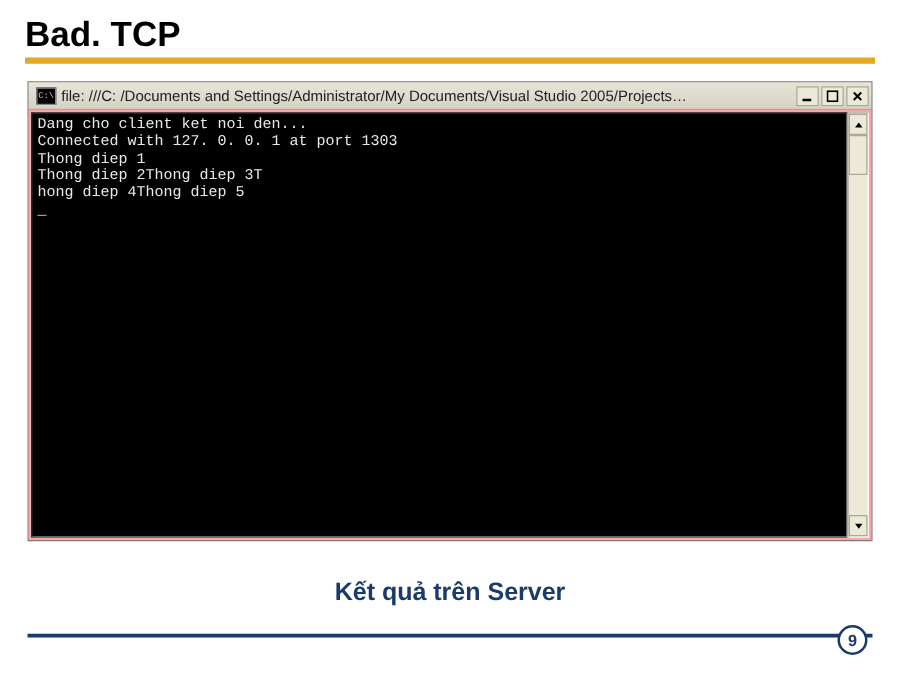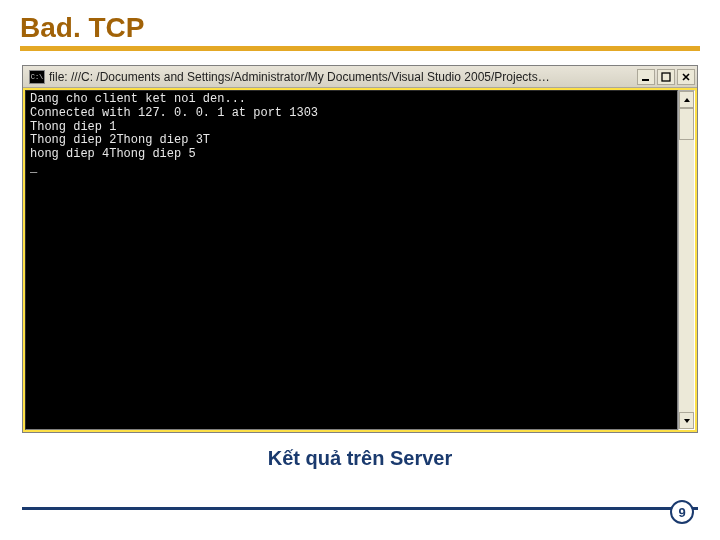"Bad. TCP" .slide-title { color: #a16207 -> #000000 }
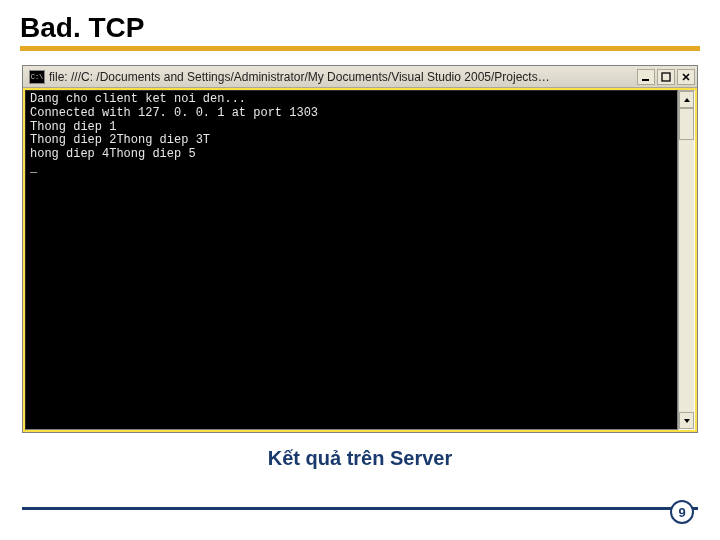"Dang cho client ket noi" .console-body { background: #fde047 -> #fca5a5 }
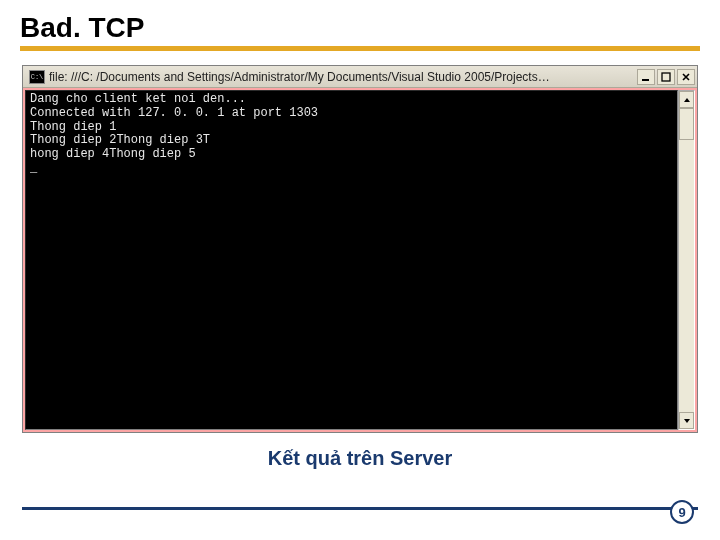"Kết quả trên Server" .caption { margin-top: 14px -> 30px }
